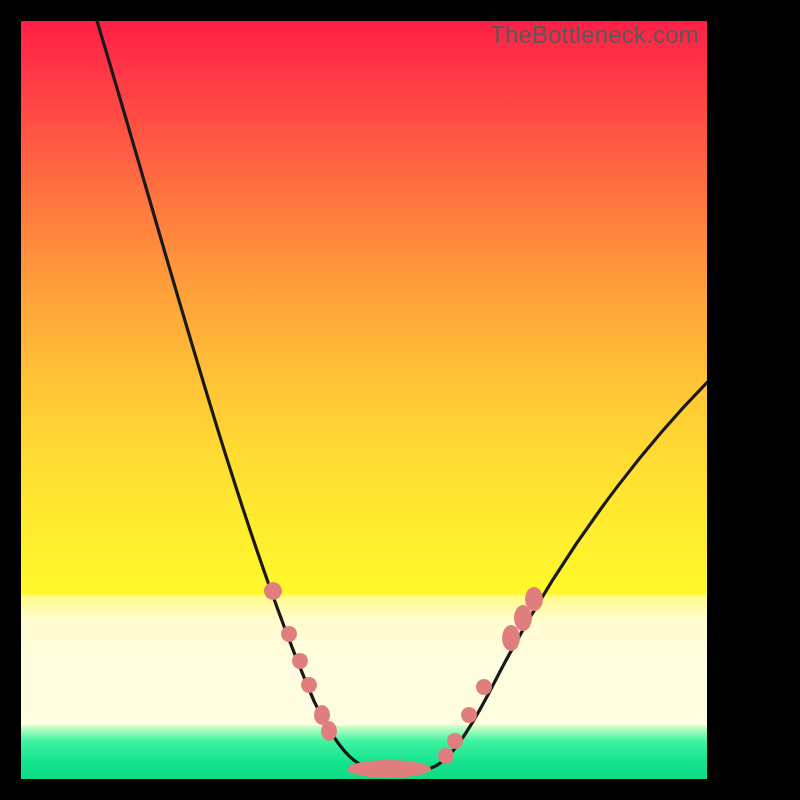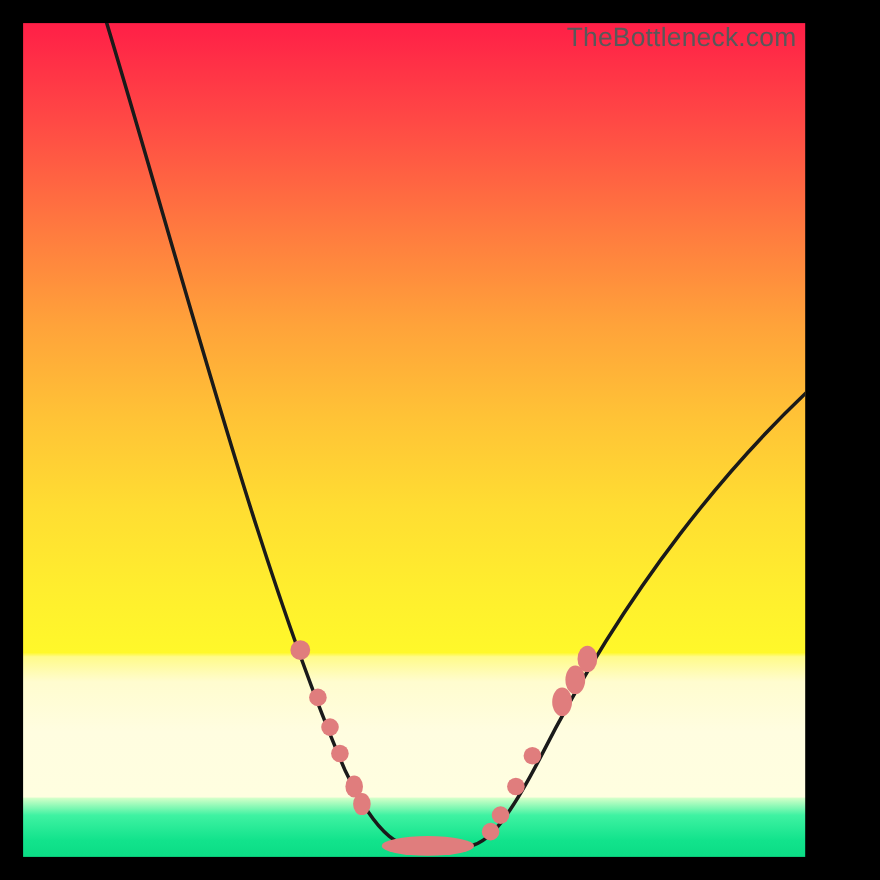"TheBottleneck.com" .plot-area { padding-left: 25px -> none }
